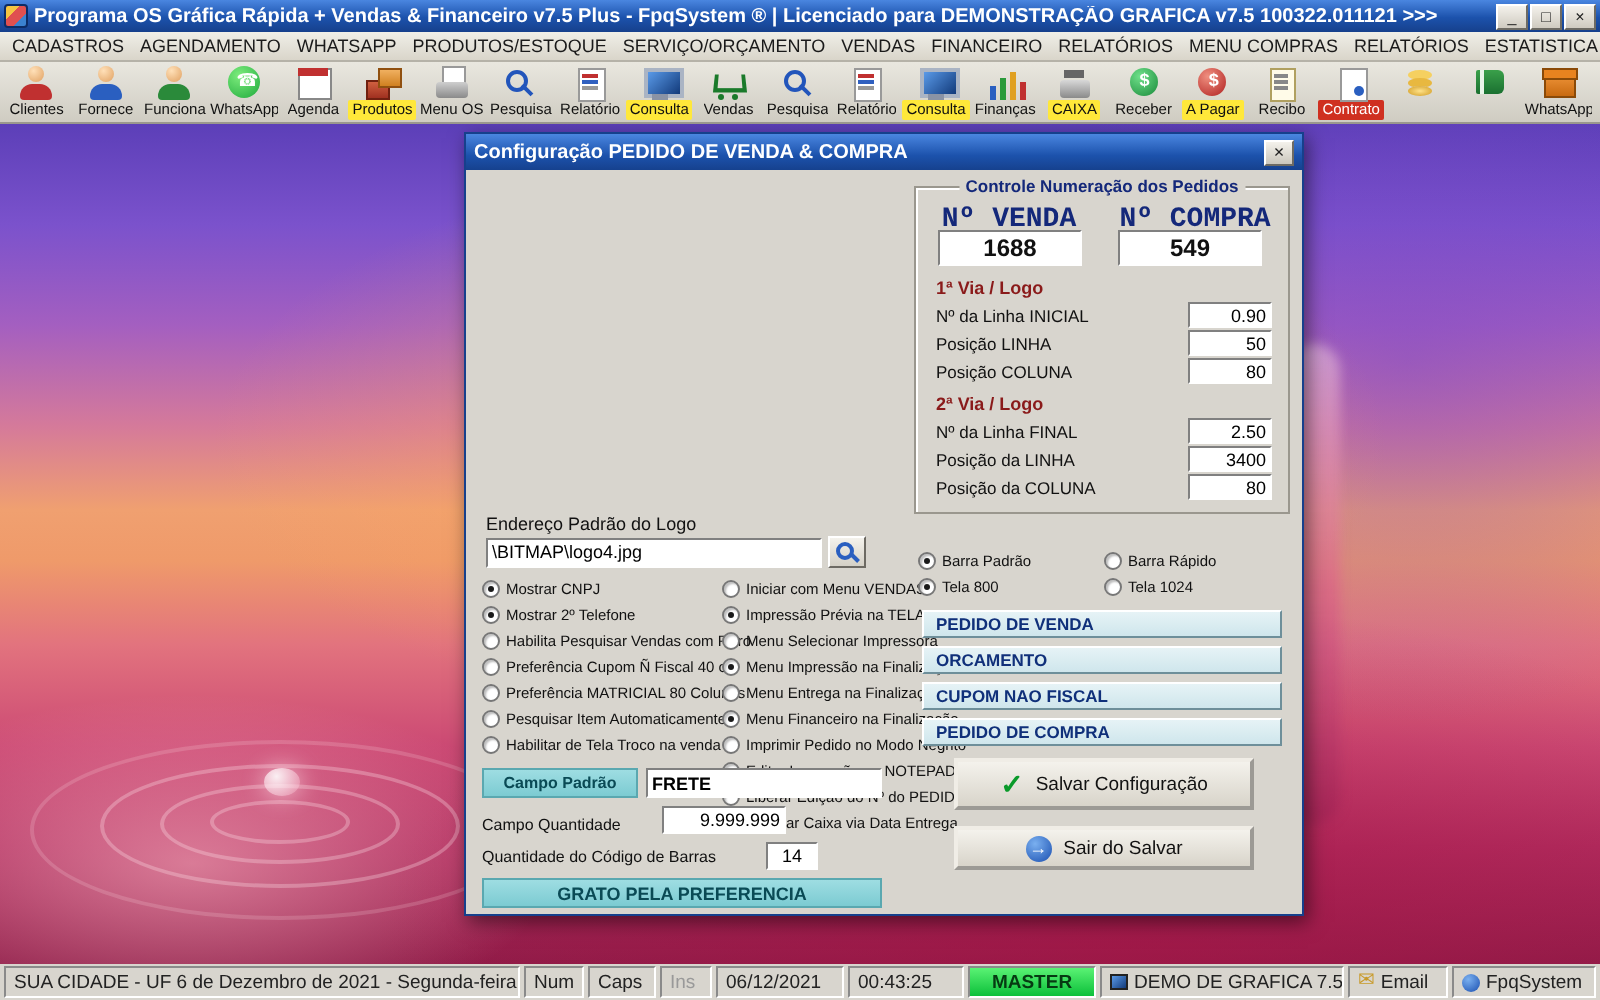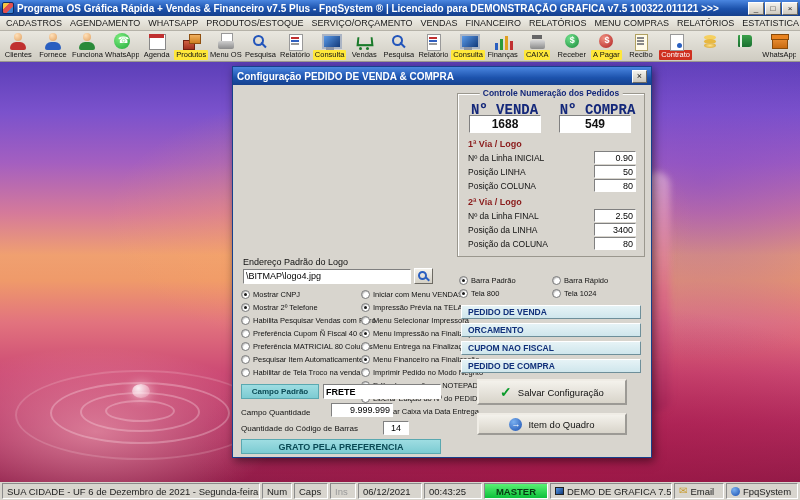"Item do Quadro" span { text: Item do Quadro -> Sair do Salvar }
